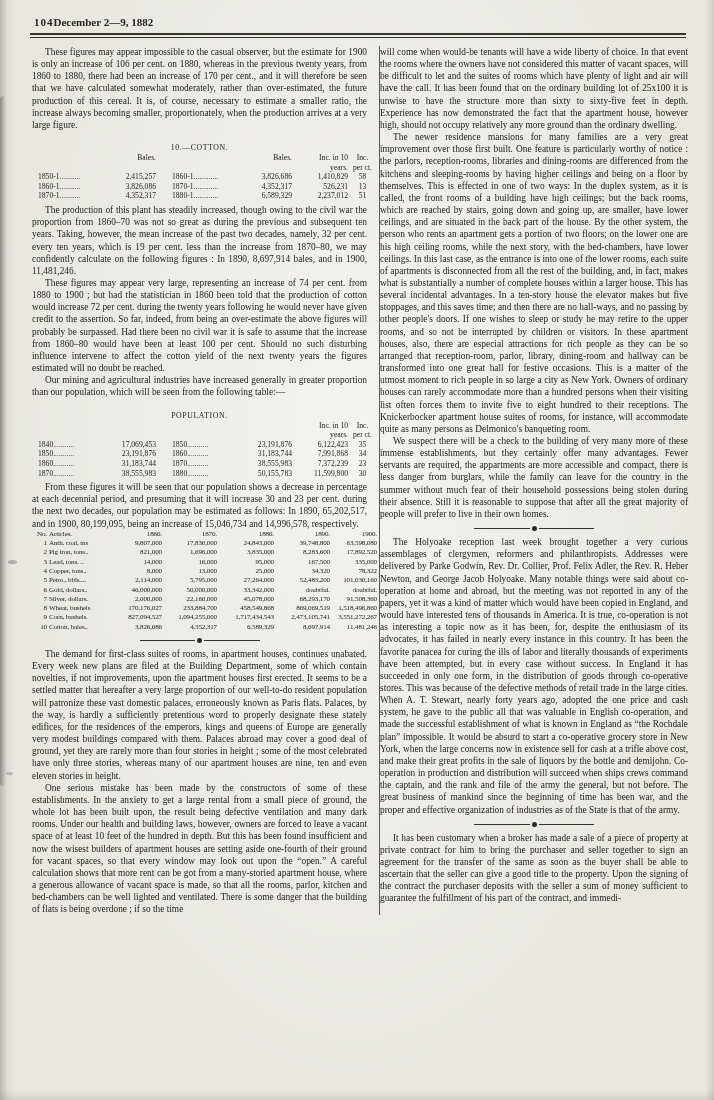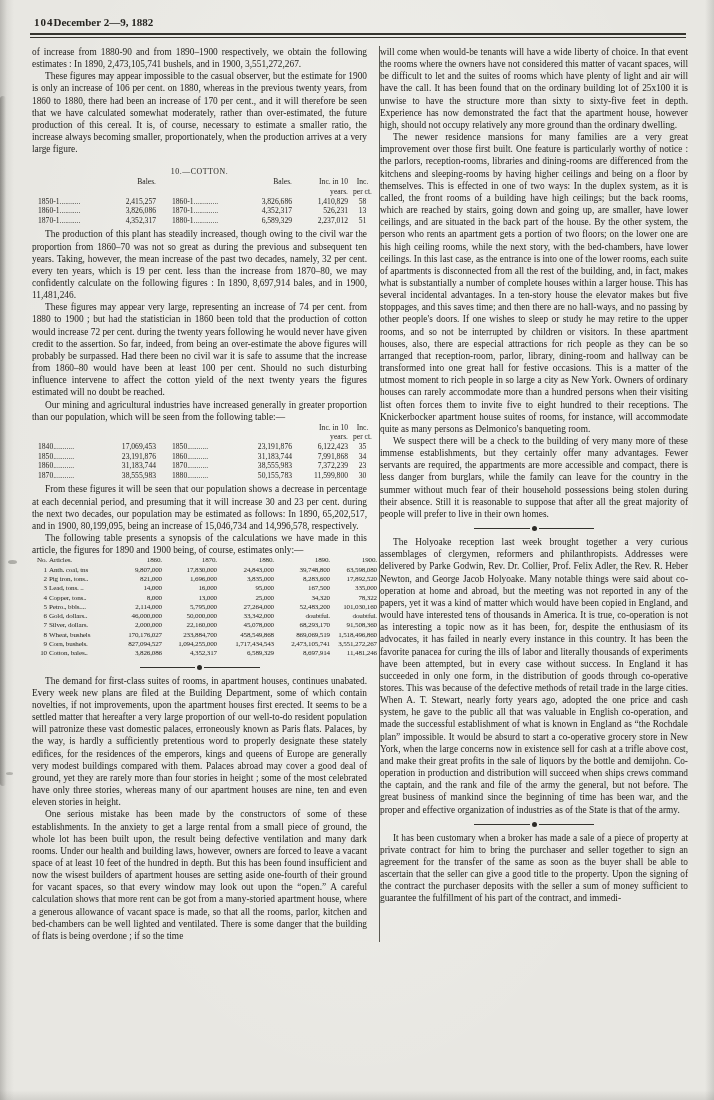"of increase from 1880-90 and" p.cont { html: <p>of increase from 1880-90 and from 1890–1900 respectively, we obtain the following estimates : In 1890, 2,473,105,741 bushels, and in 1900, 3,551,272,267.</p> -> none }
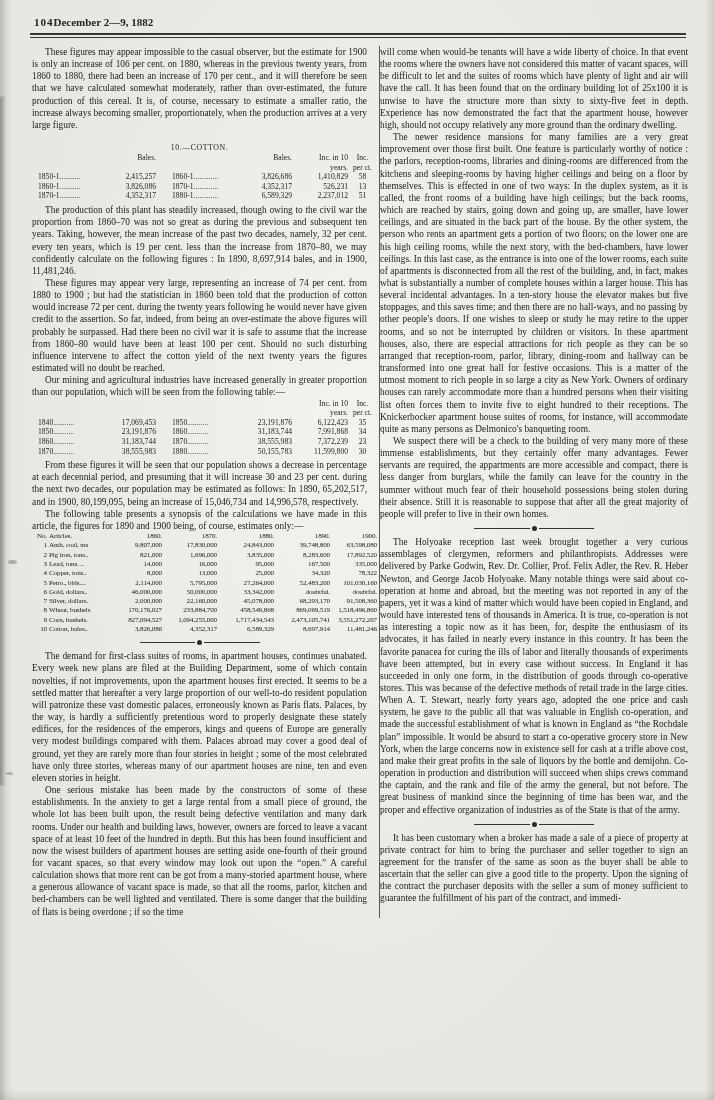"POPULATION." div.tbl-caption { html: none -> <div>POPULATION.</div> }
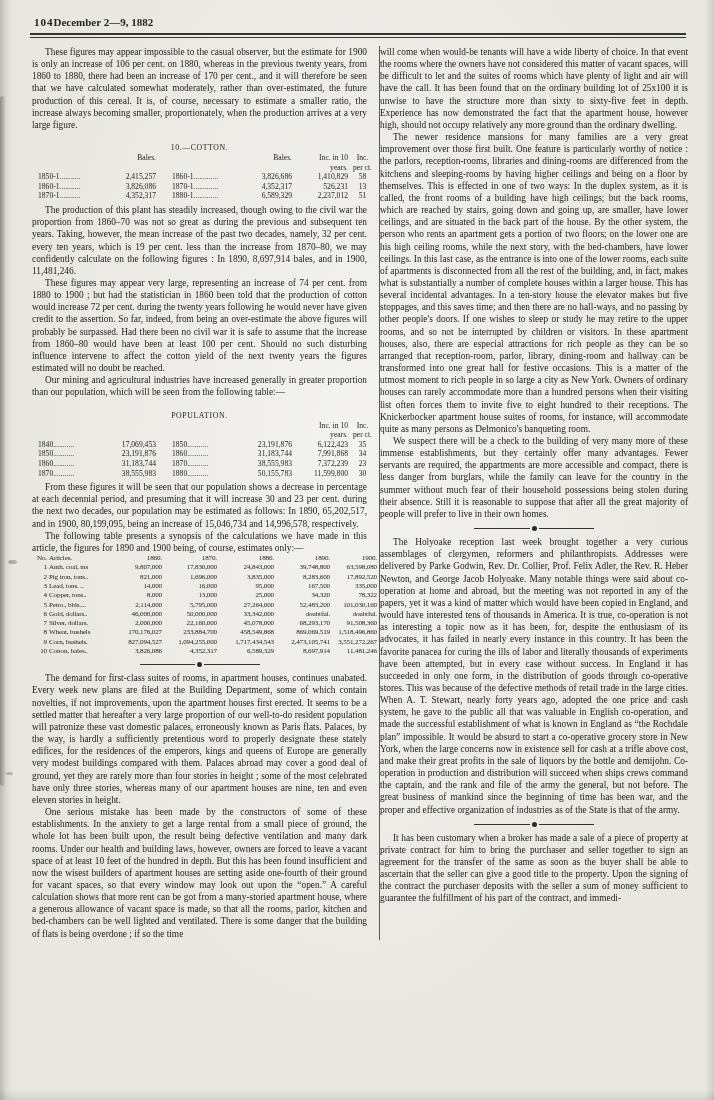"The following table presents a" p { html: <p>The following table presents a synopsis of the calculations we have made in this article, the figures for 1890 and 1900 being, of course, estimates only:—</p> -> none }
